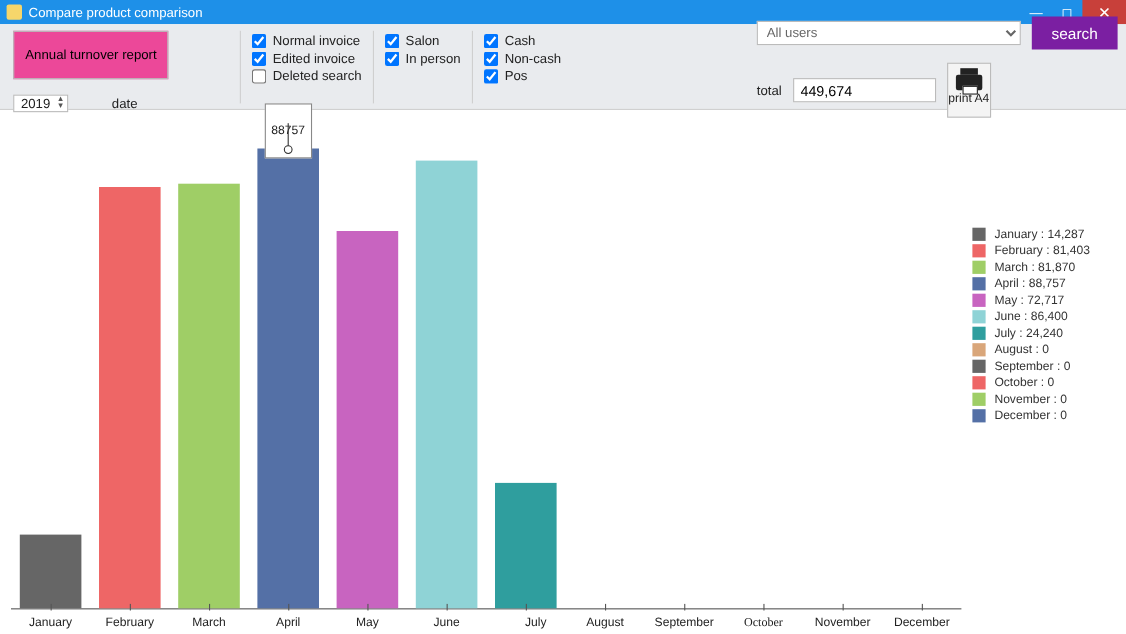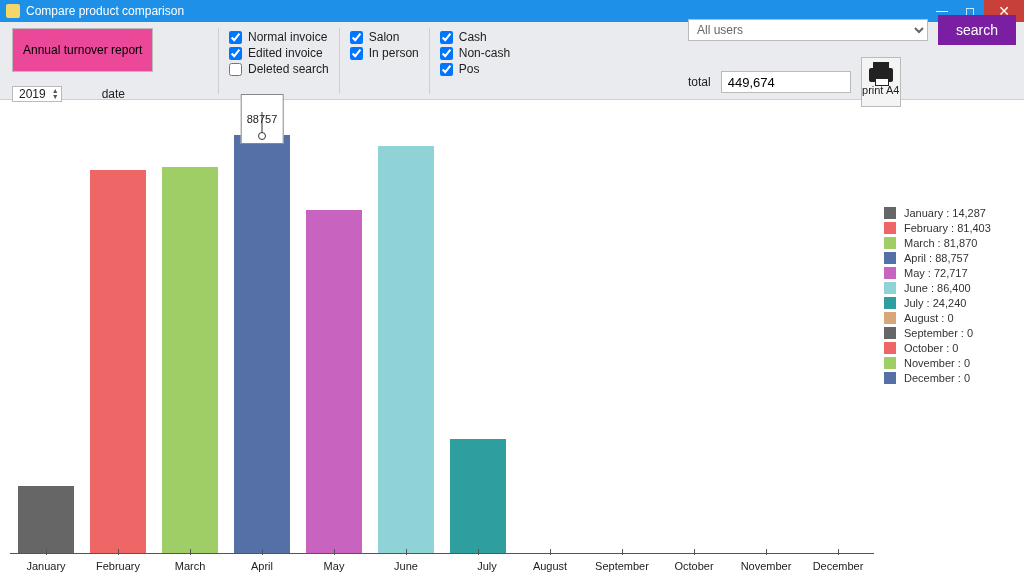"October" div.xlabel { font-family: none -> Liberation Serif, serif }
